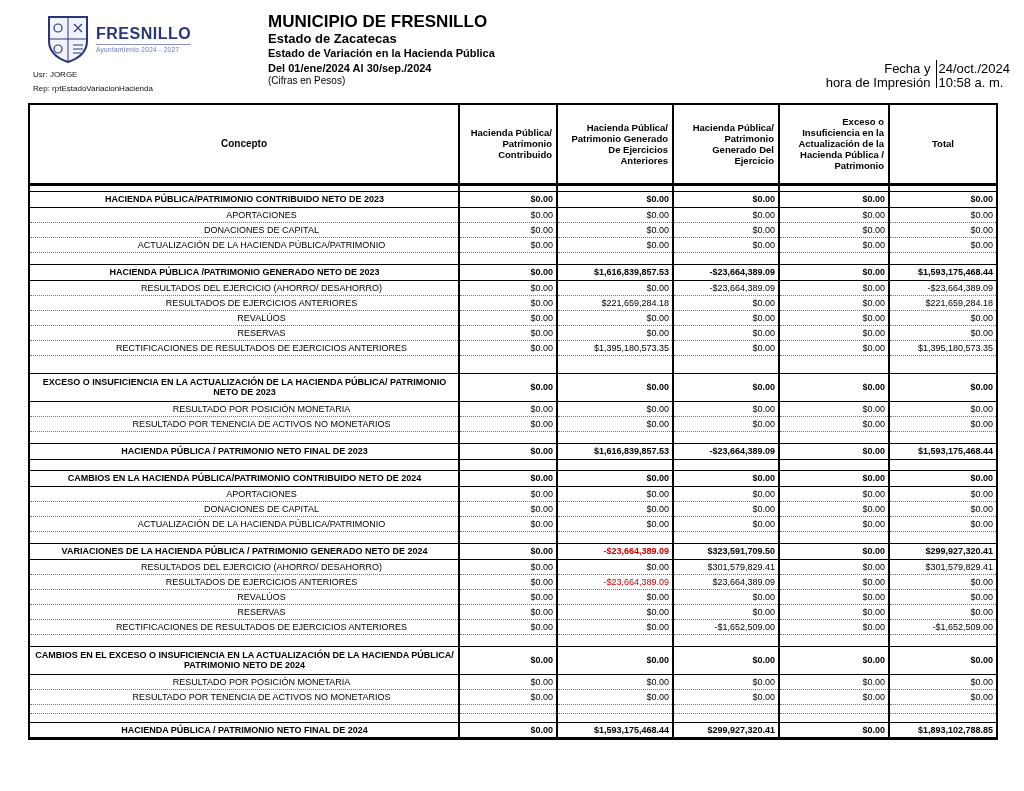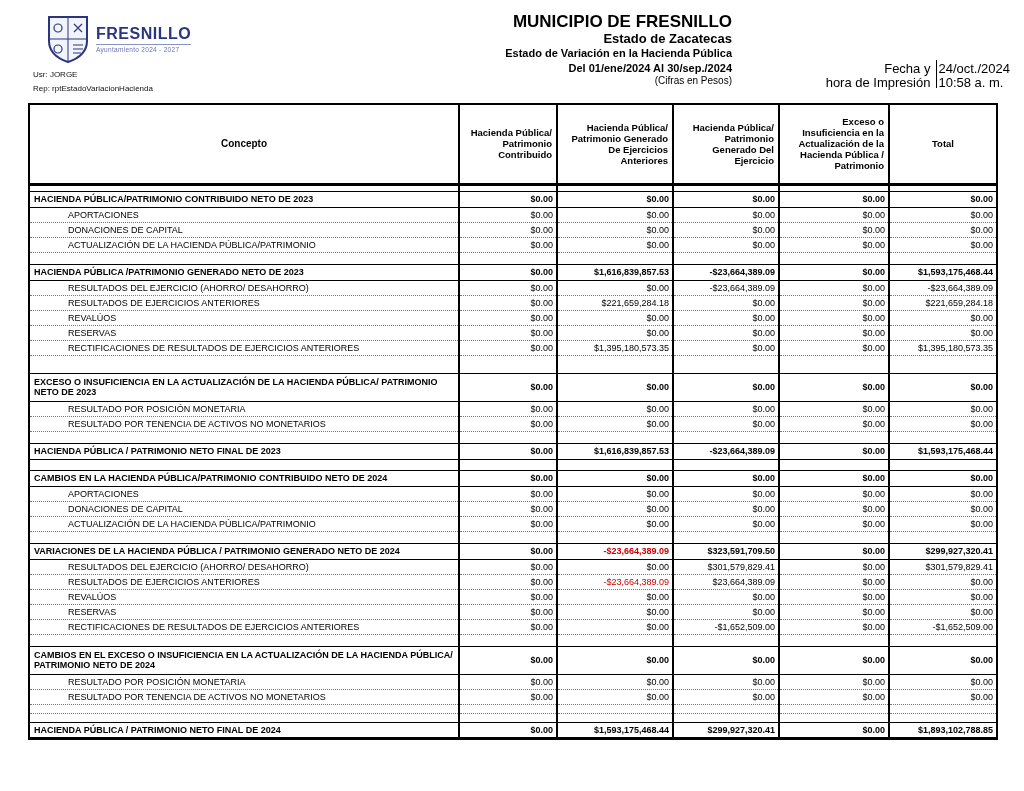"MUNICIPIO DE FRESNILLO" .center-titles { left: 262px -> 268px; text-align: right -> left }
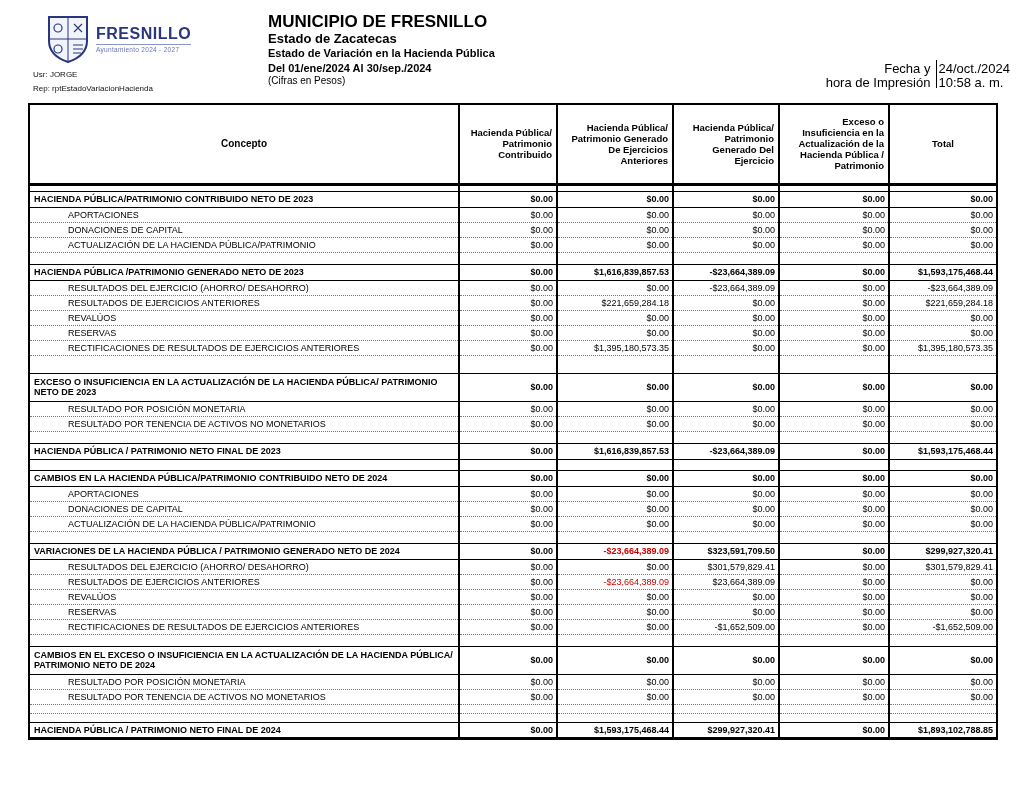"HACIENDA PÚBLICA/PATRIMONIO CONTRIBUIDO" td.c-concept { text-align: left -> center }
